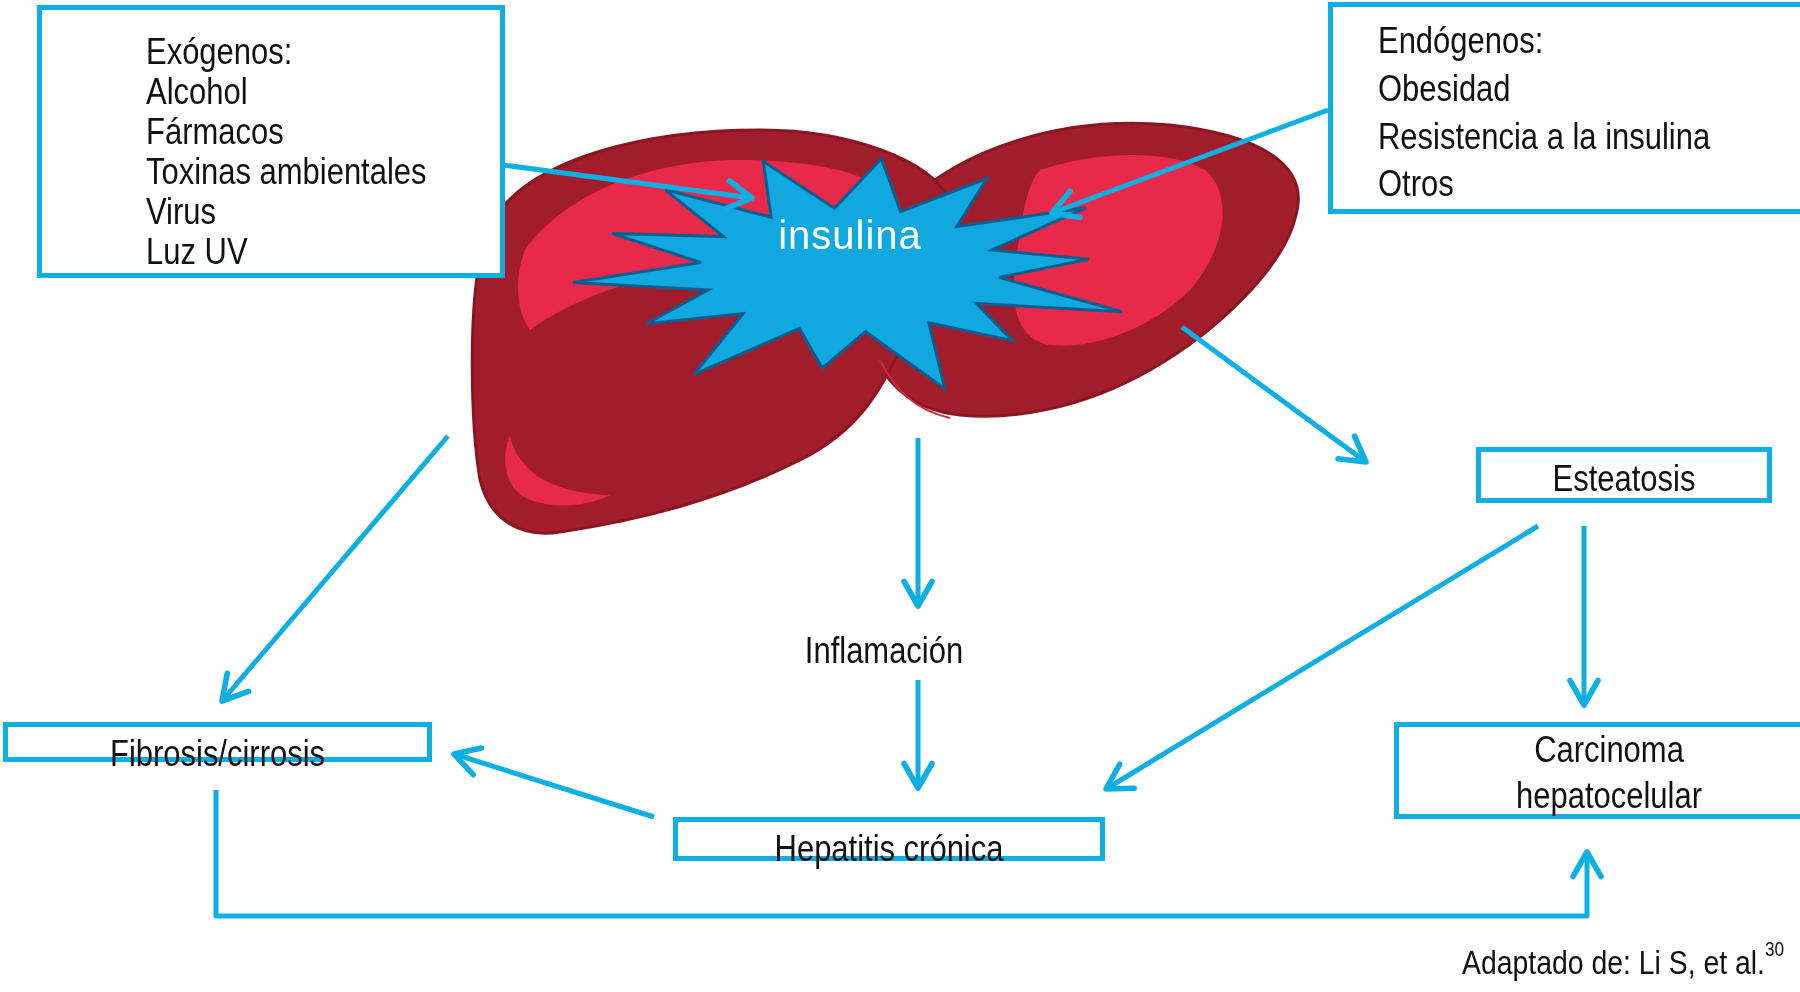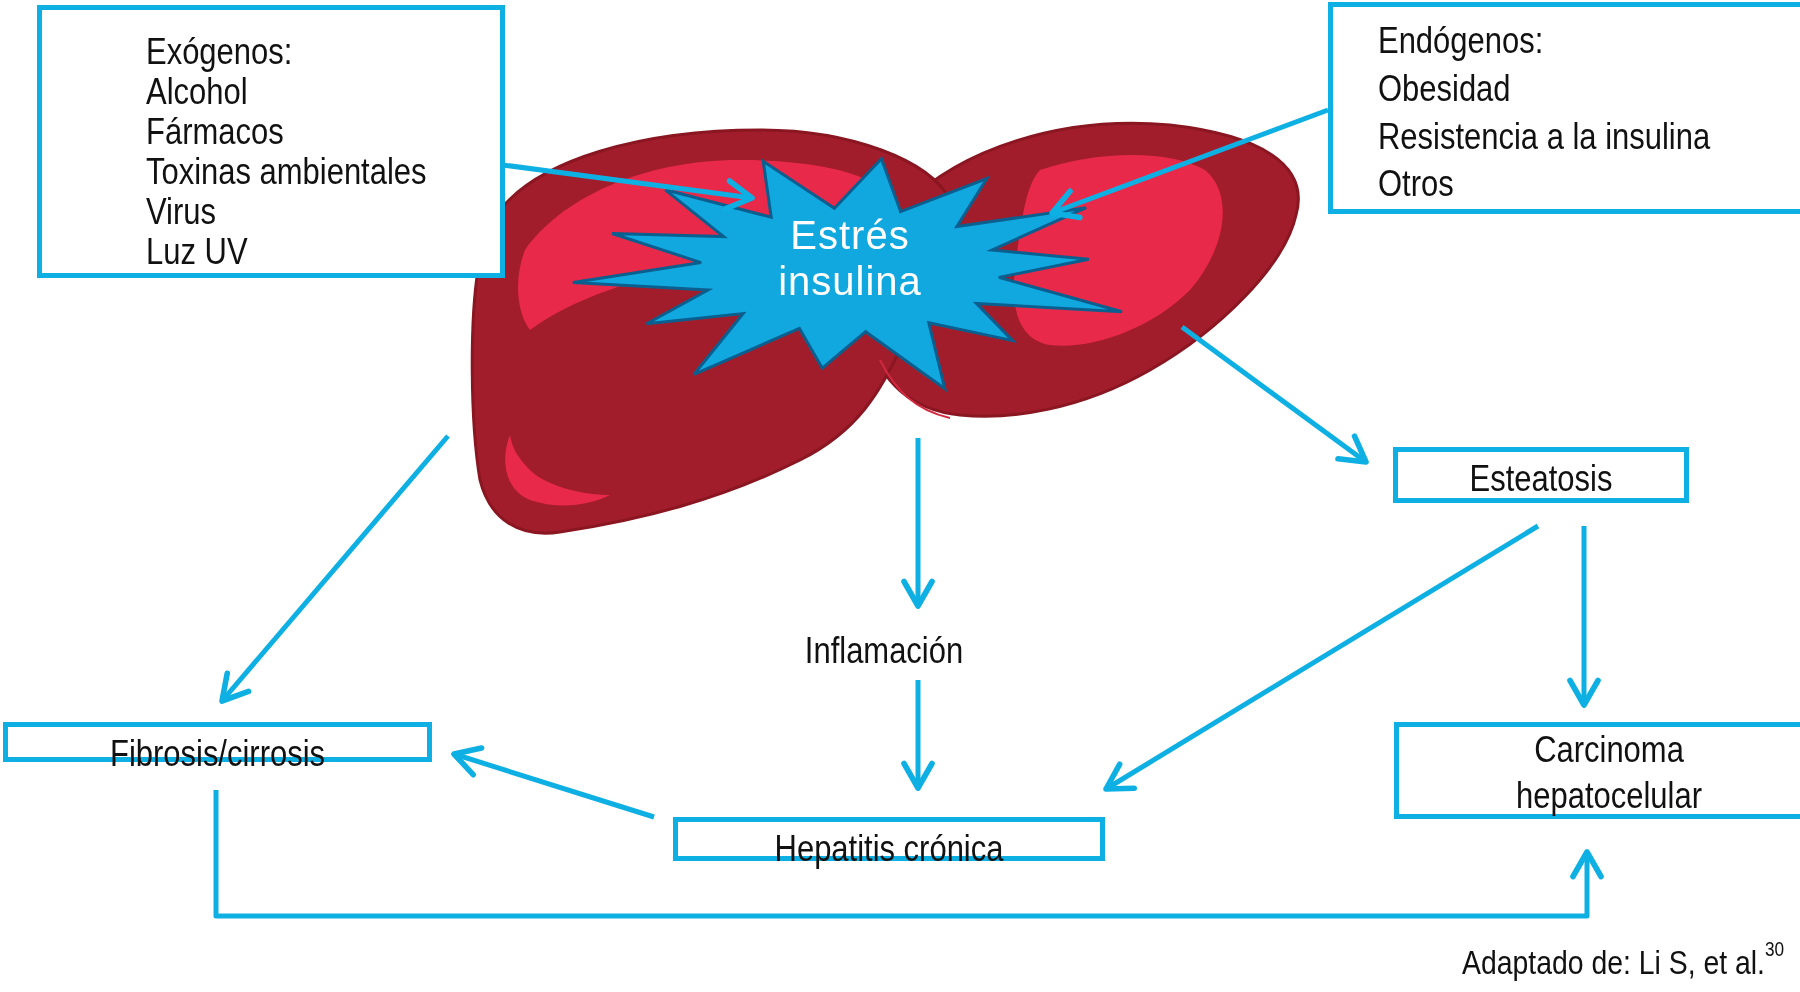"Estrés" div { html: <div>Estrés</div> -> none }
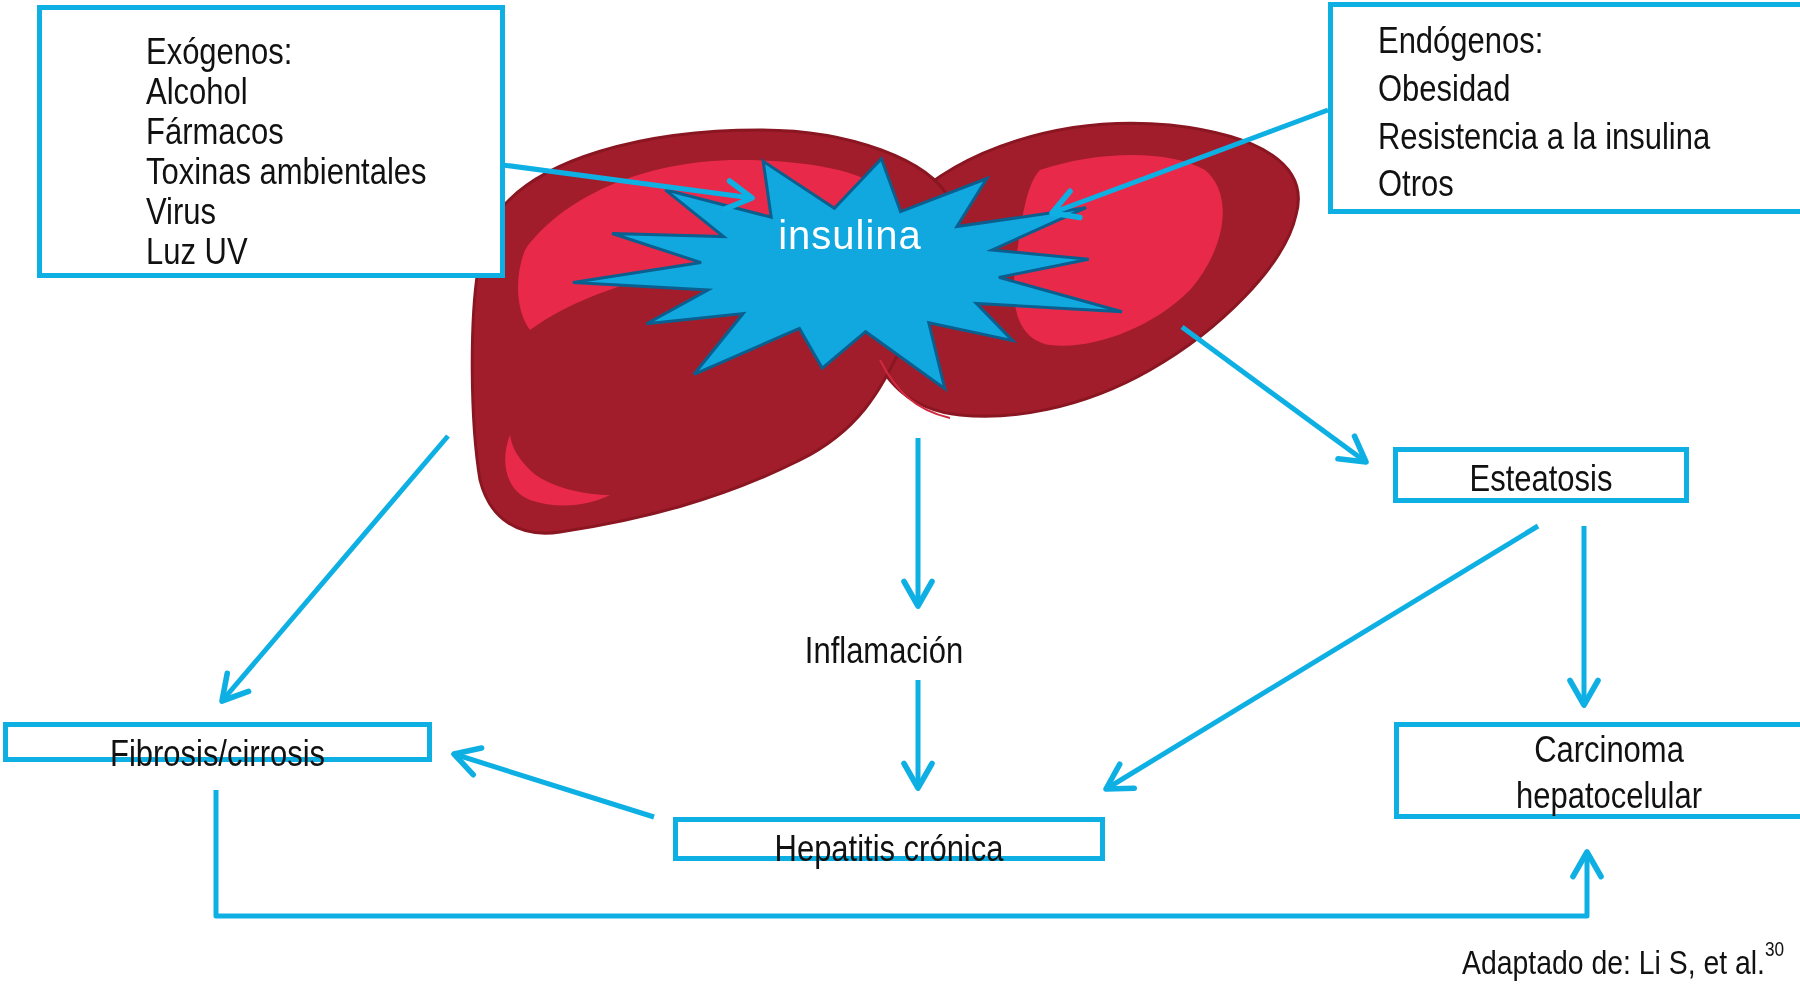"Esteatosis" div.box { left: 1393px -> 1476px }
